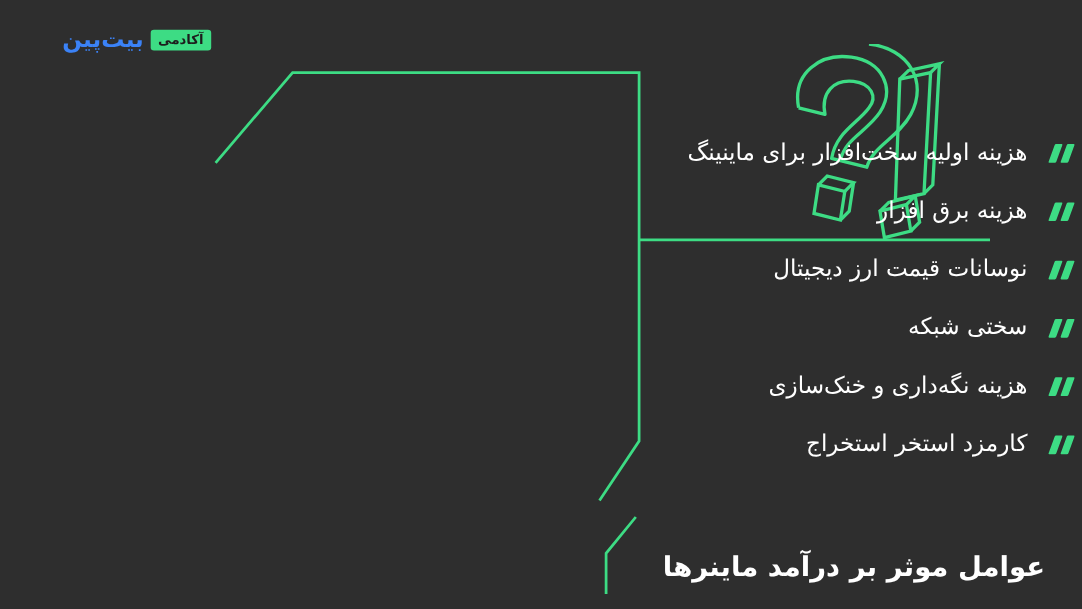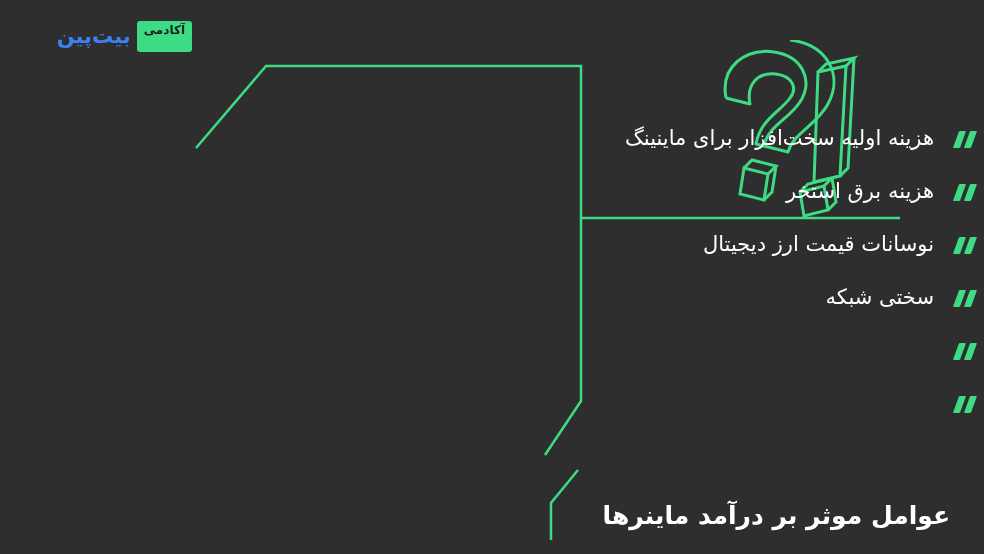"آکادمی" .logo-badge { padding: 3px 7px 16px 7px -> 3px 7px 4px 7px }
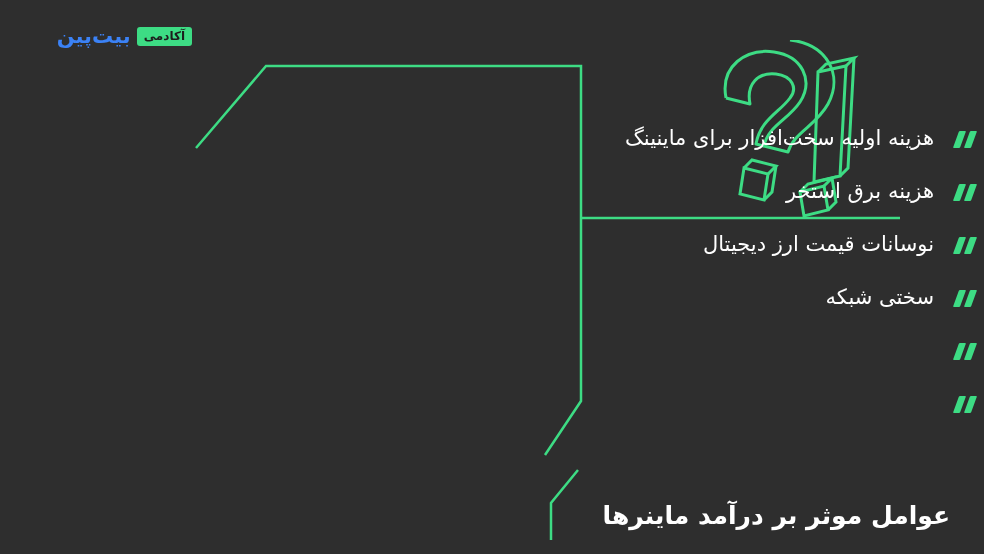"هزینه برق استخر" div.item-text { text: استخر -> افزار }
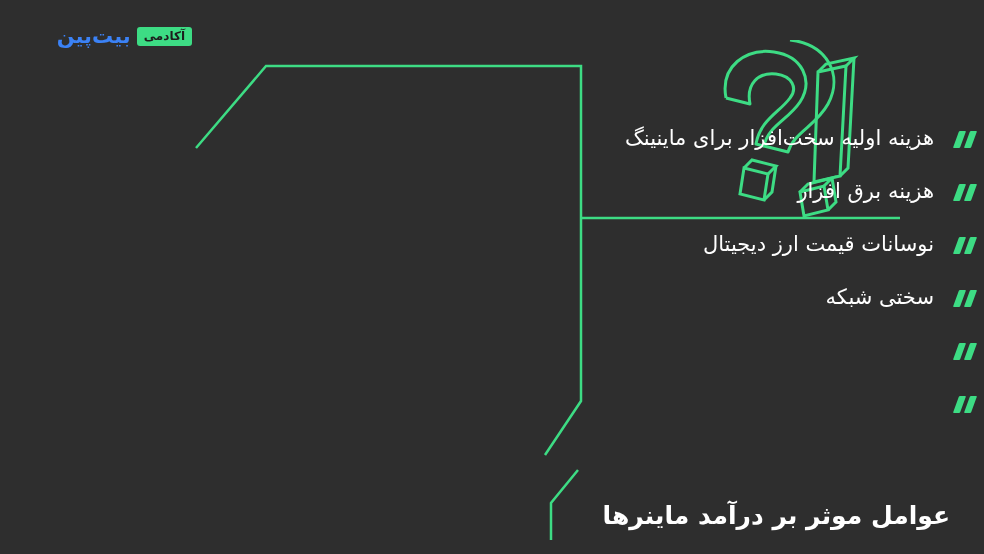"هزینه نگه‌داری و خنک‌سازی" div.item-text { html: none -> <div>هزینه نگه‌داری و خنک‌سازی</div> }
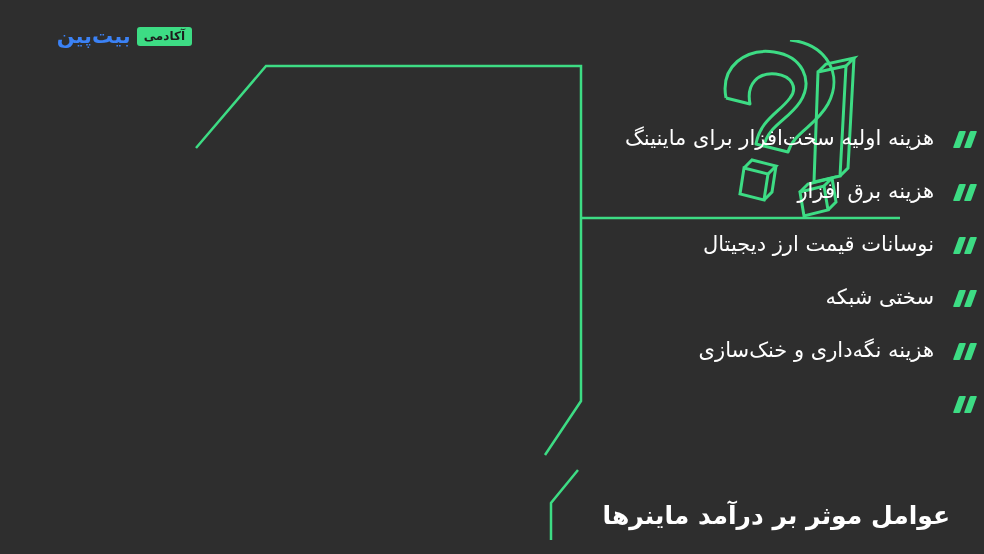"کارمزد استخر استخراج" div.item-text { html: none -> <div>کارمزد استخر استخراج</div> }
